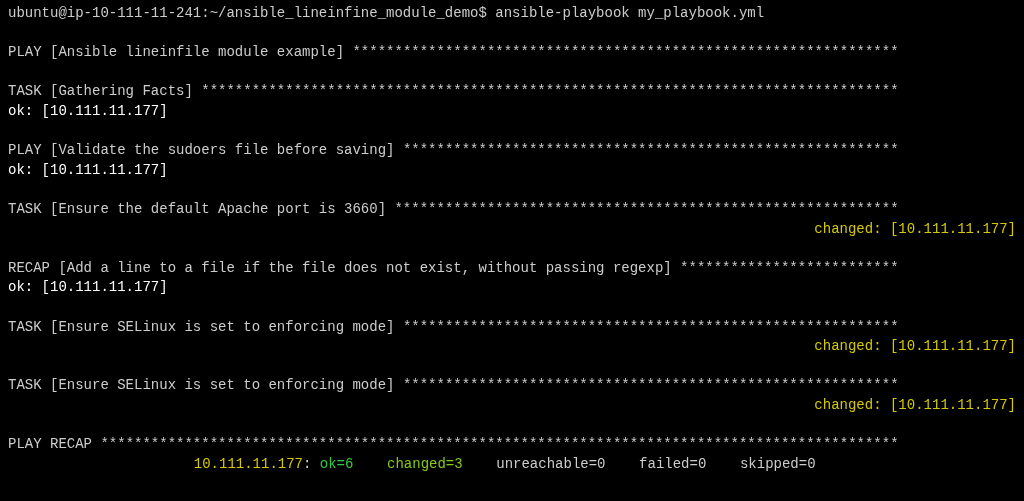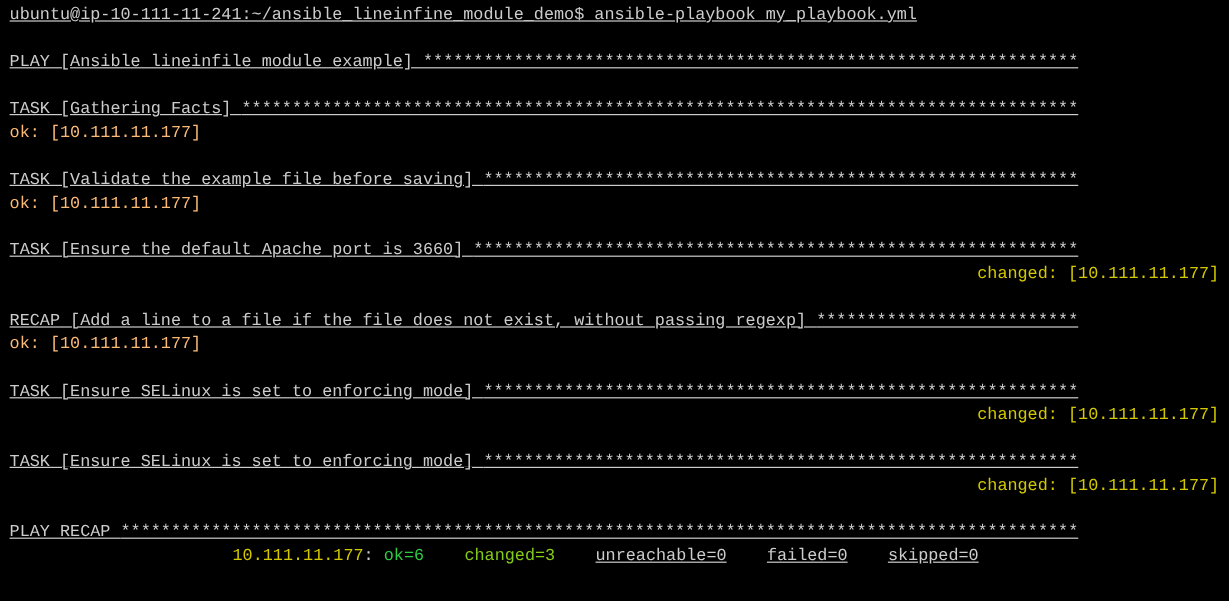"ubuntu@ip-10-111-11-241:~/ansible_linein" .white { text-decoration: underline -> none }
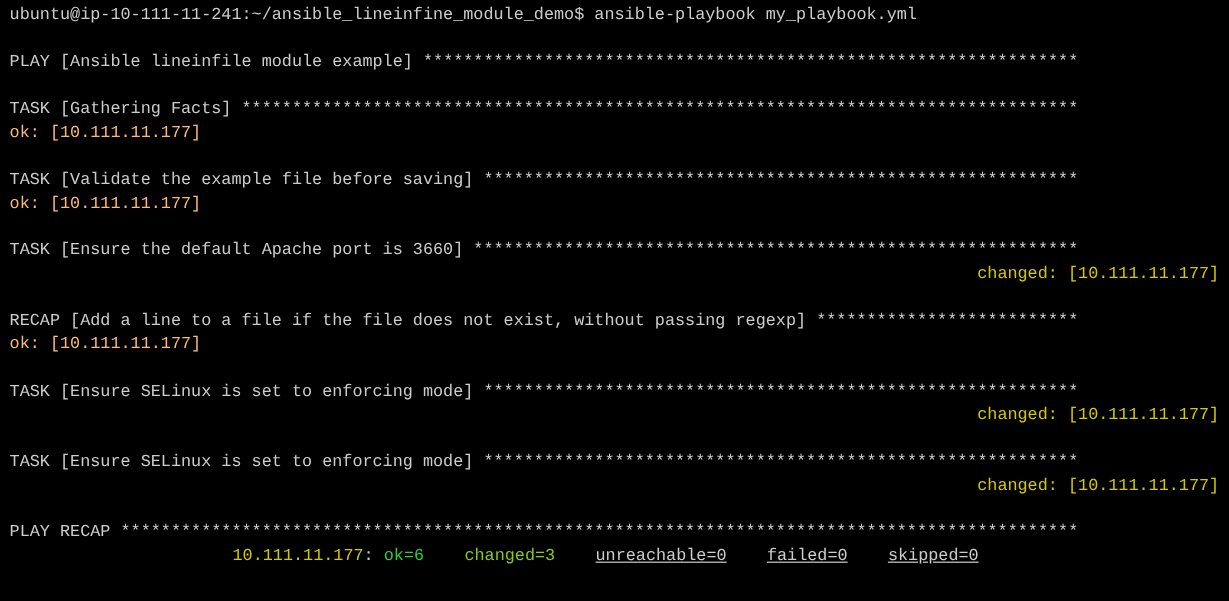"ok: [10.111.11.177]" .ok { color: #fdba74 -> #ffffff }
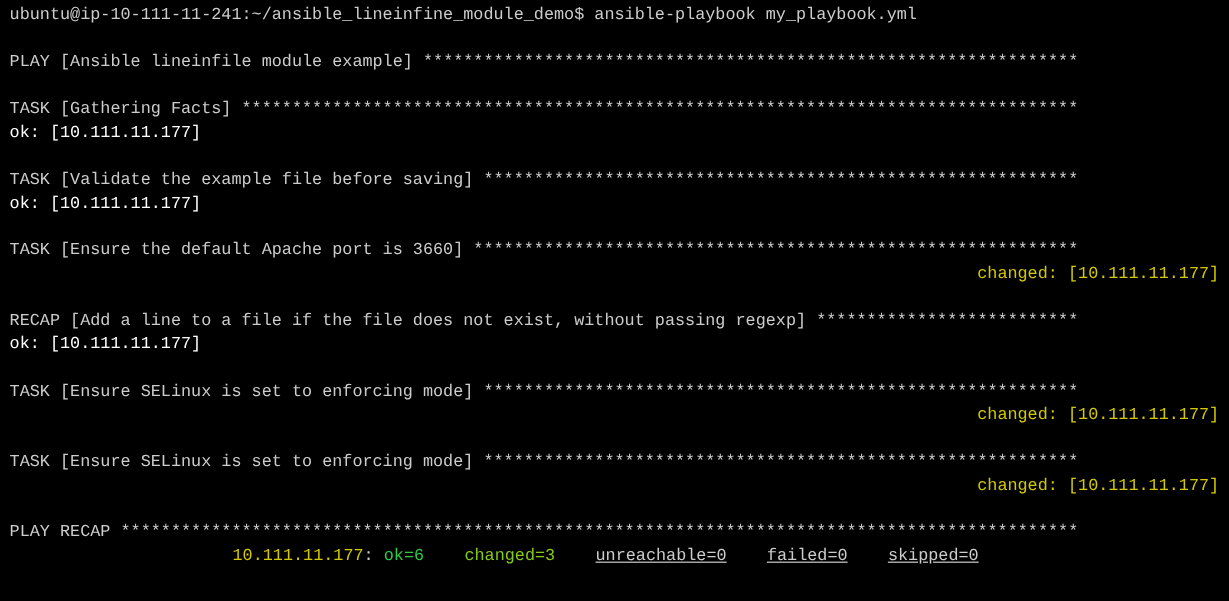"TASK [Validate the example file" span { text: TASK [Validate the example -> PLAY [Validate the sudoers }
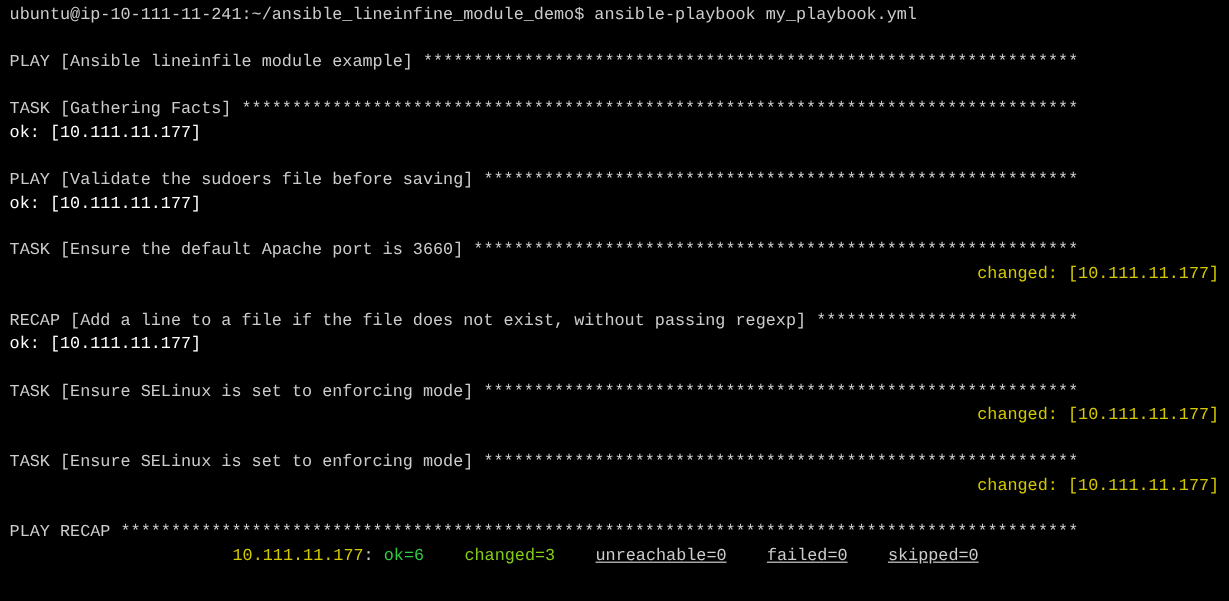"unreachable=0" .recap-neutral { text-decoration: underline -> none }
